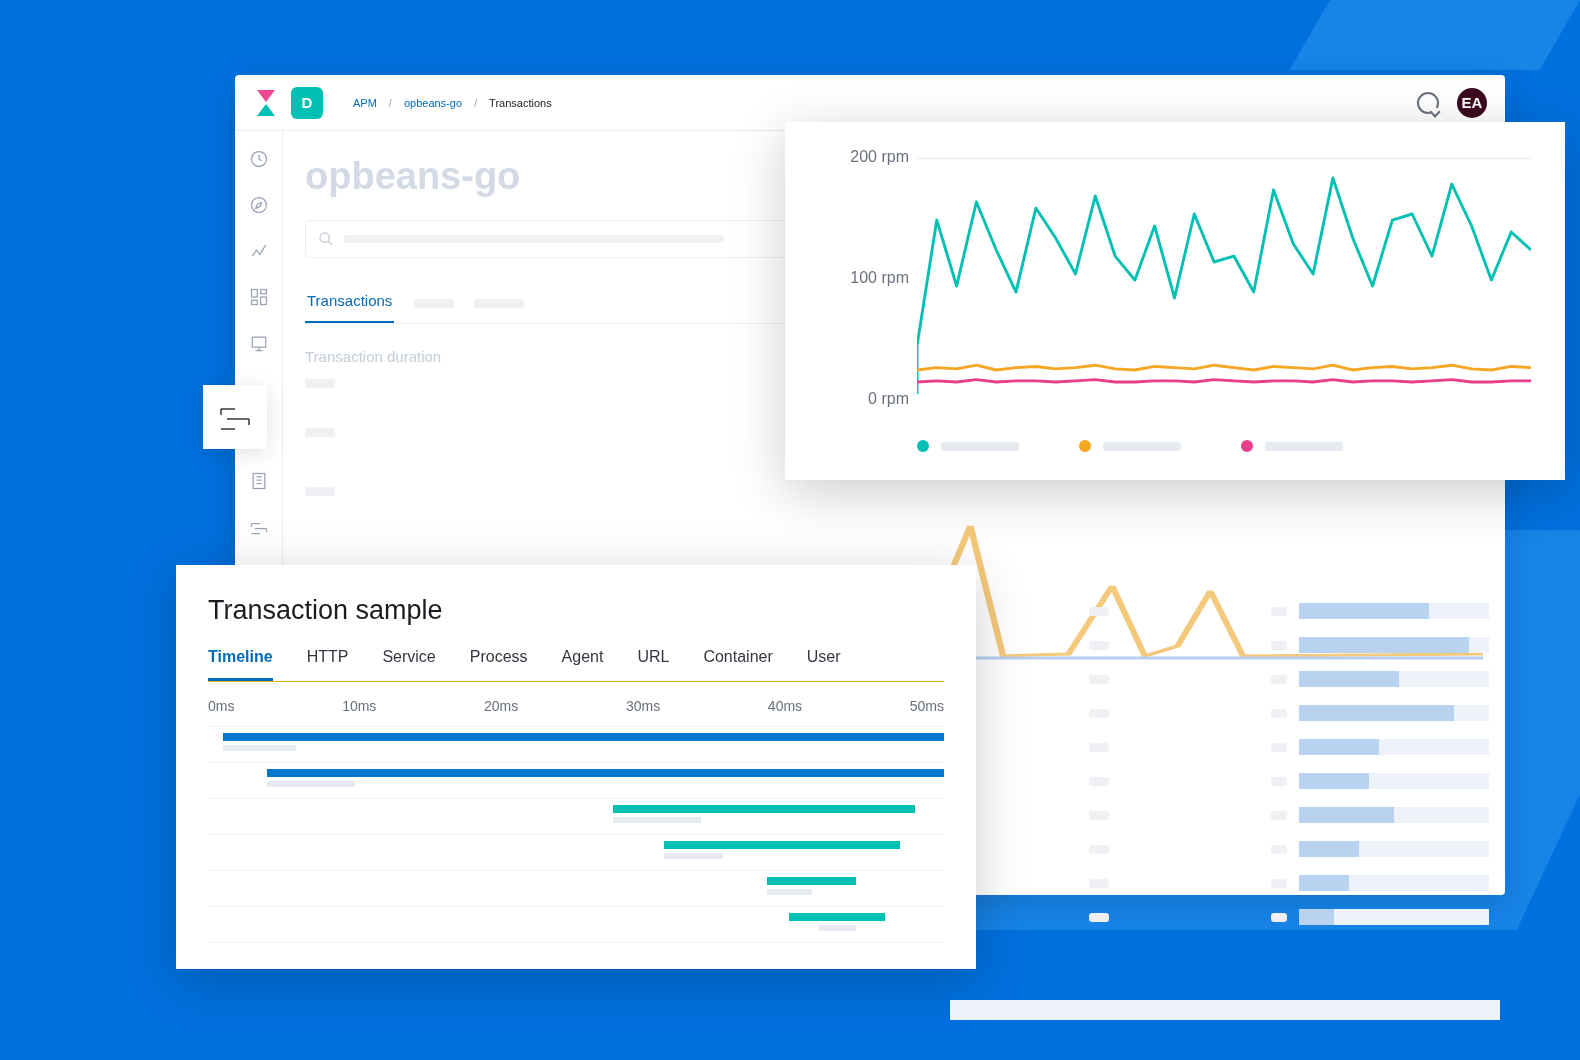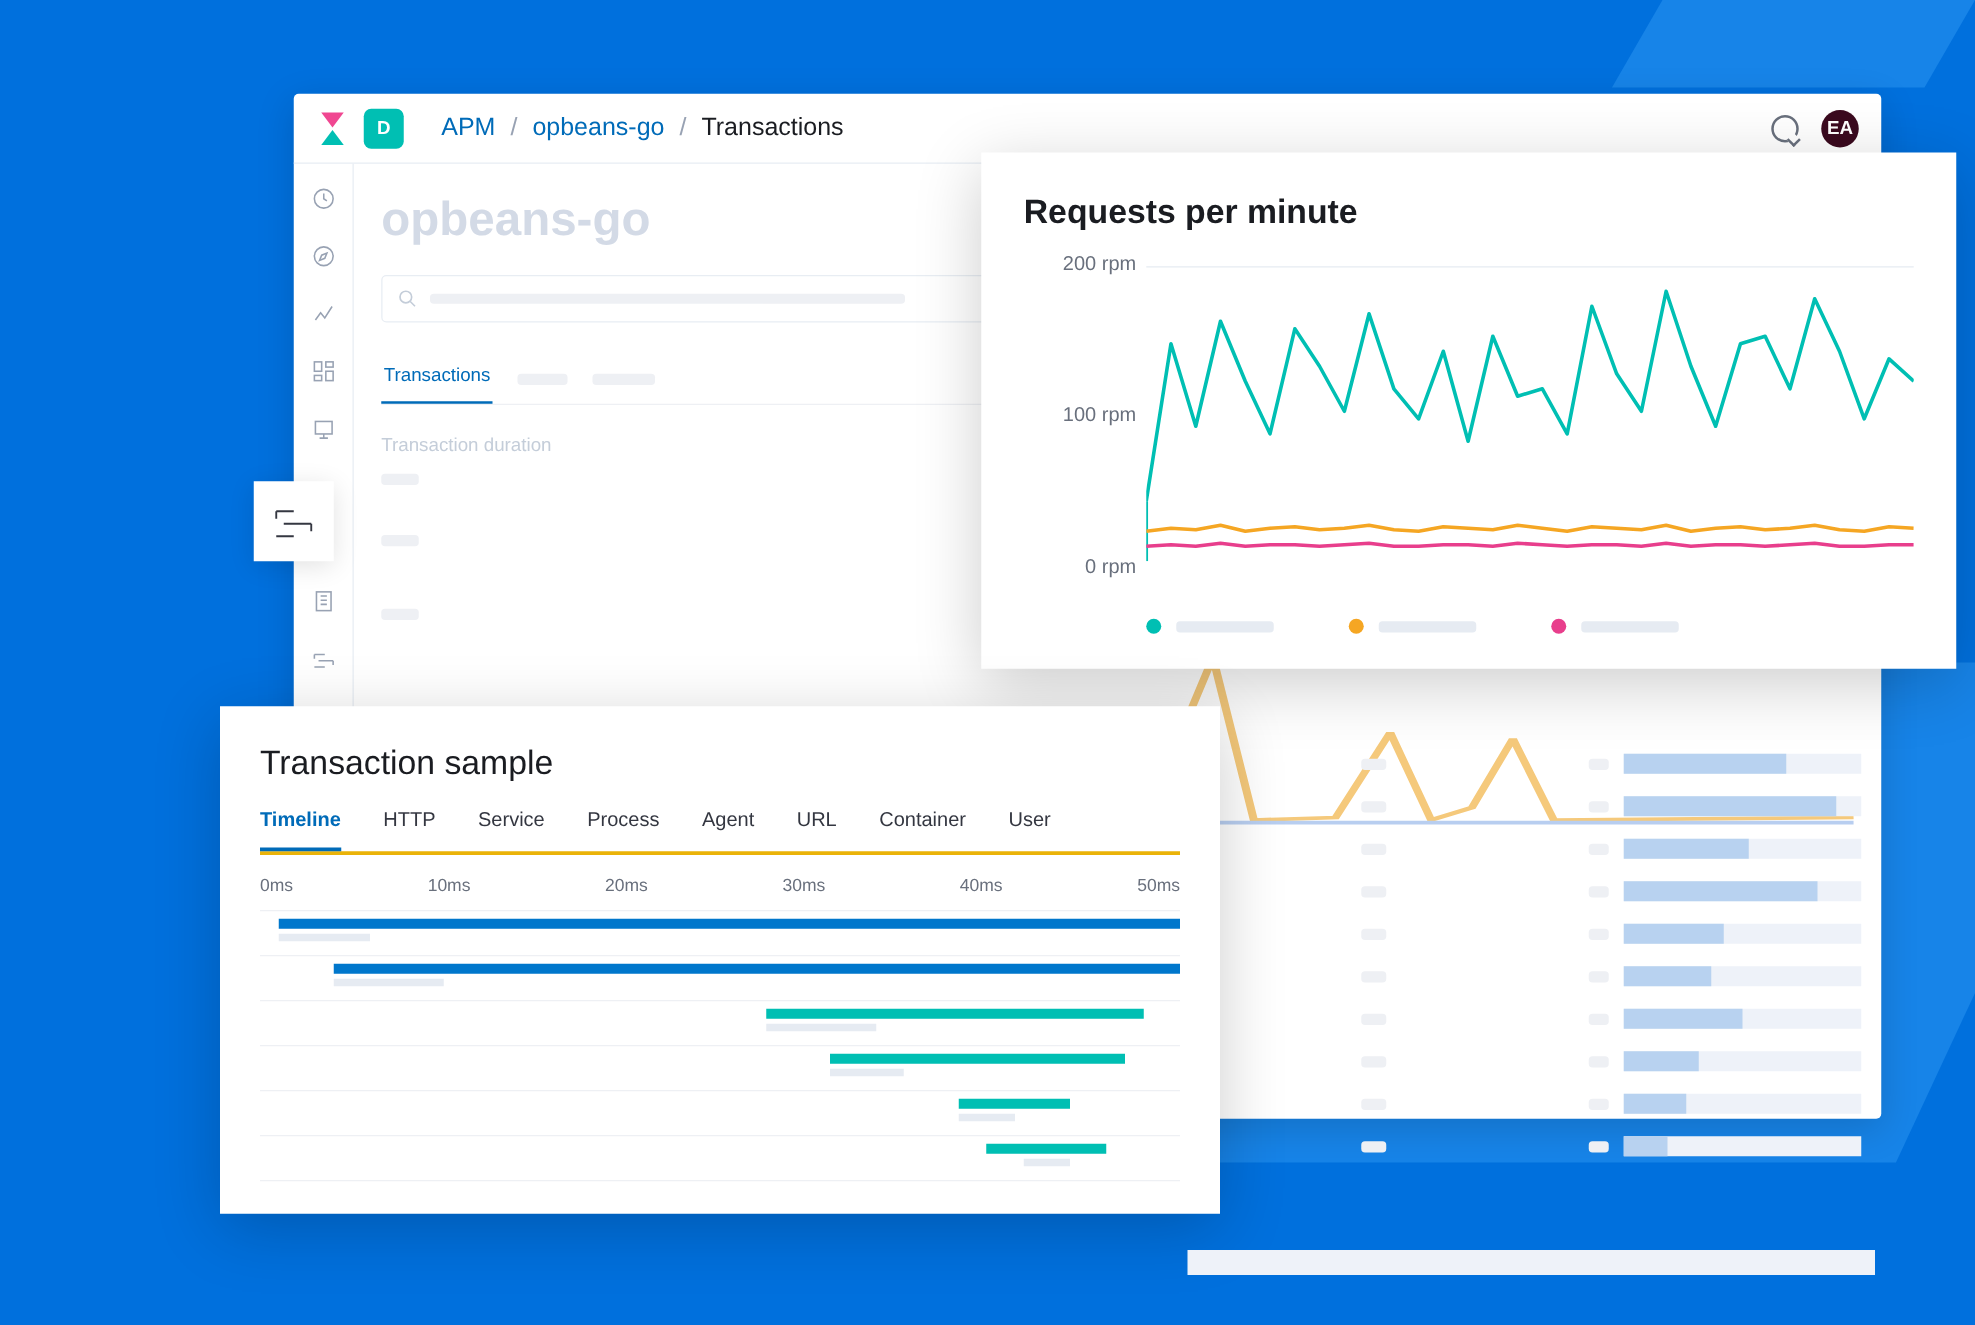"APM" .breadcrumb { font-size: 20px -> 11px }
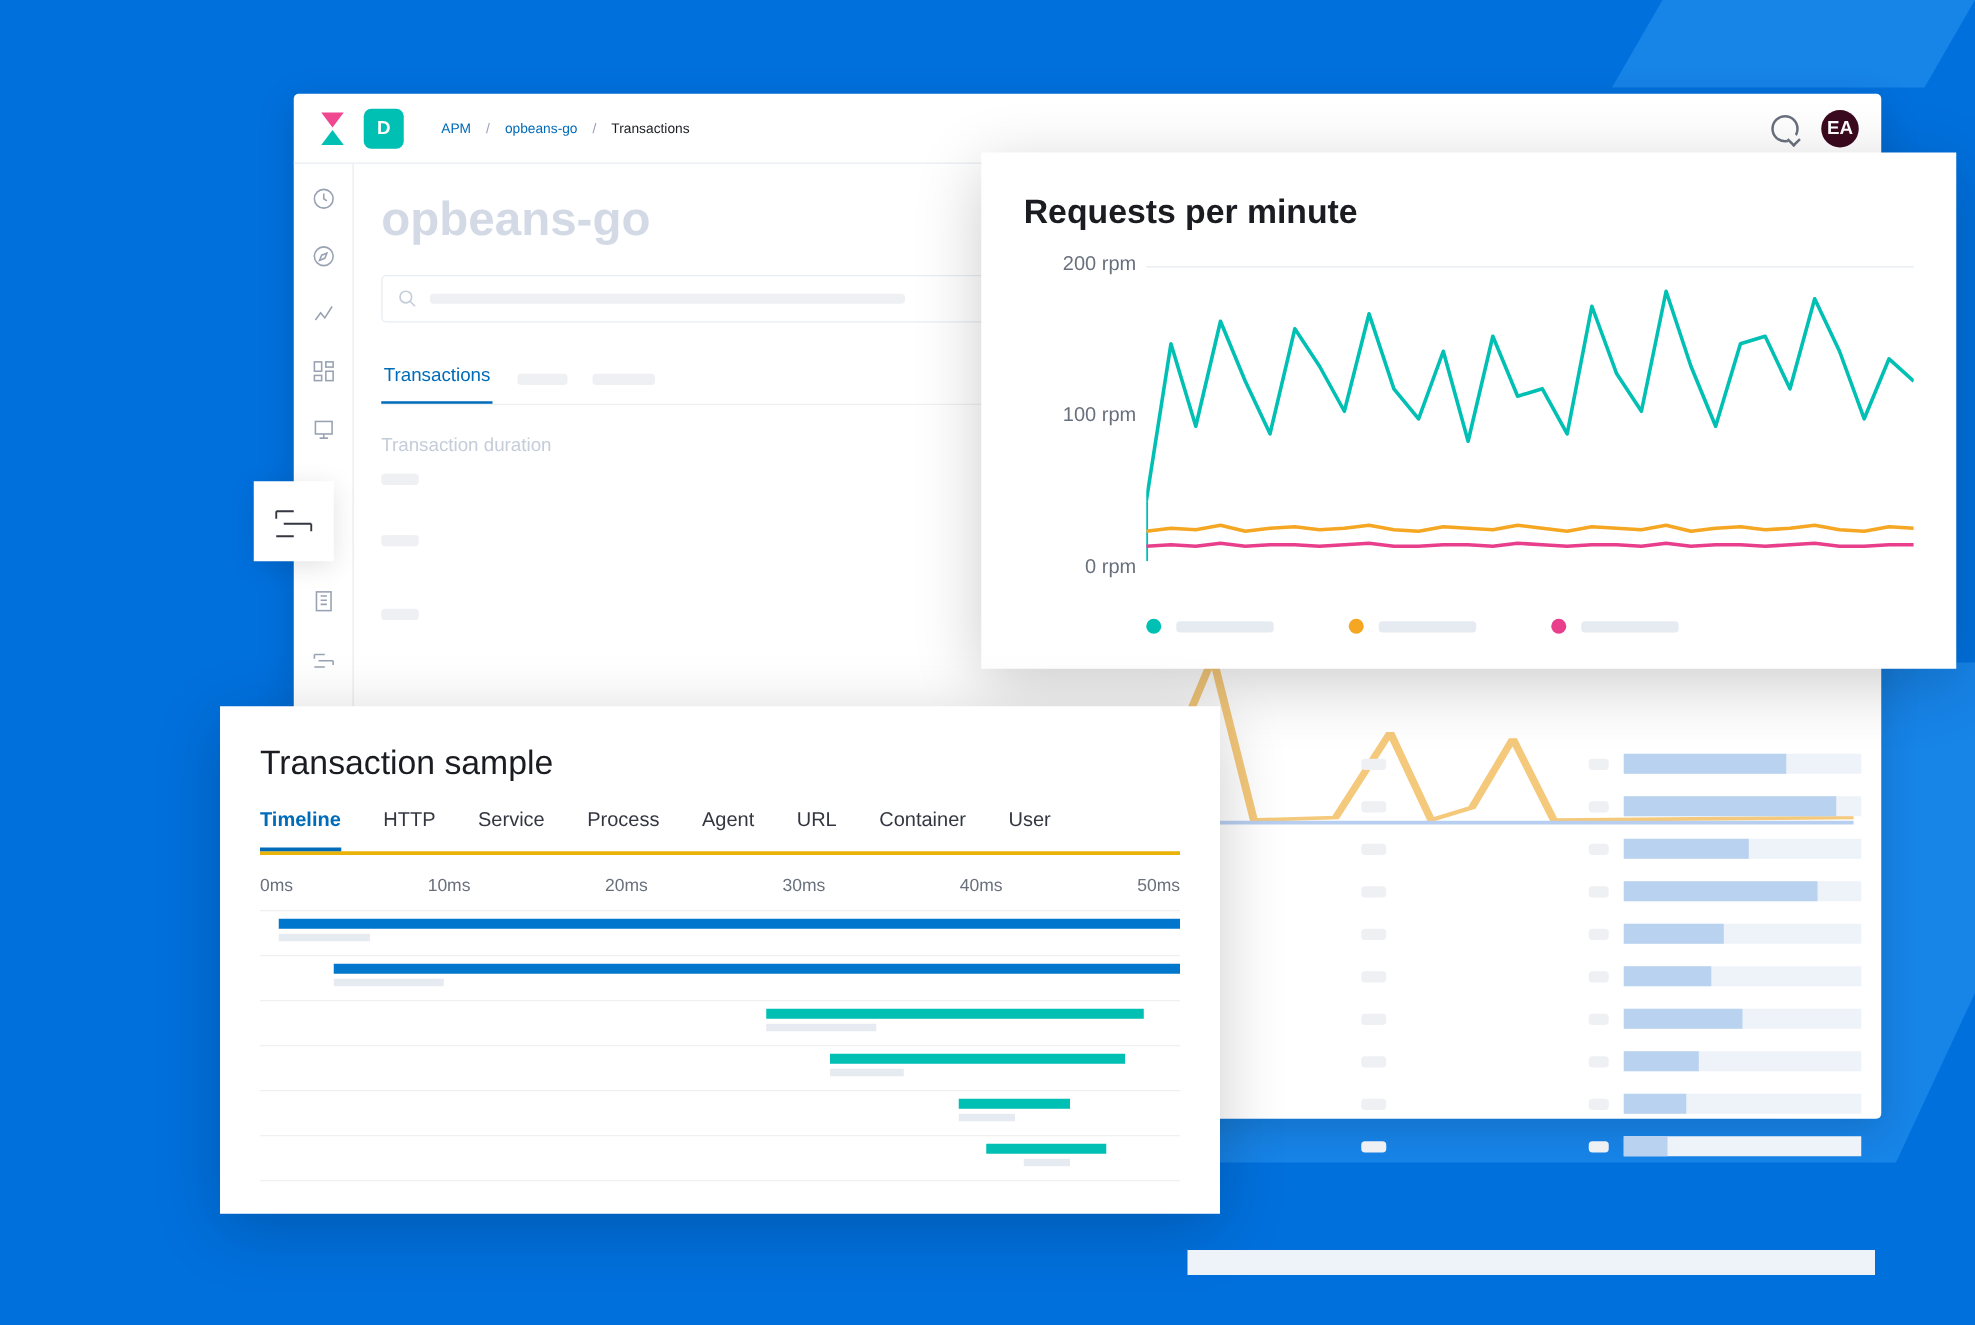"Requests per minute" div.rpm-title { html: <div>Requests per minute</div> -> none }
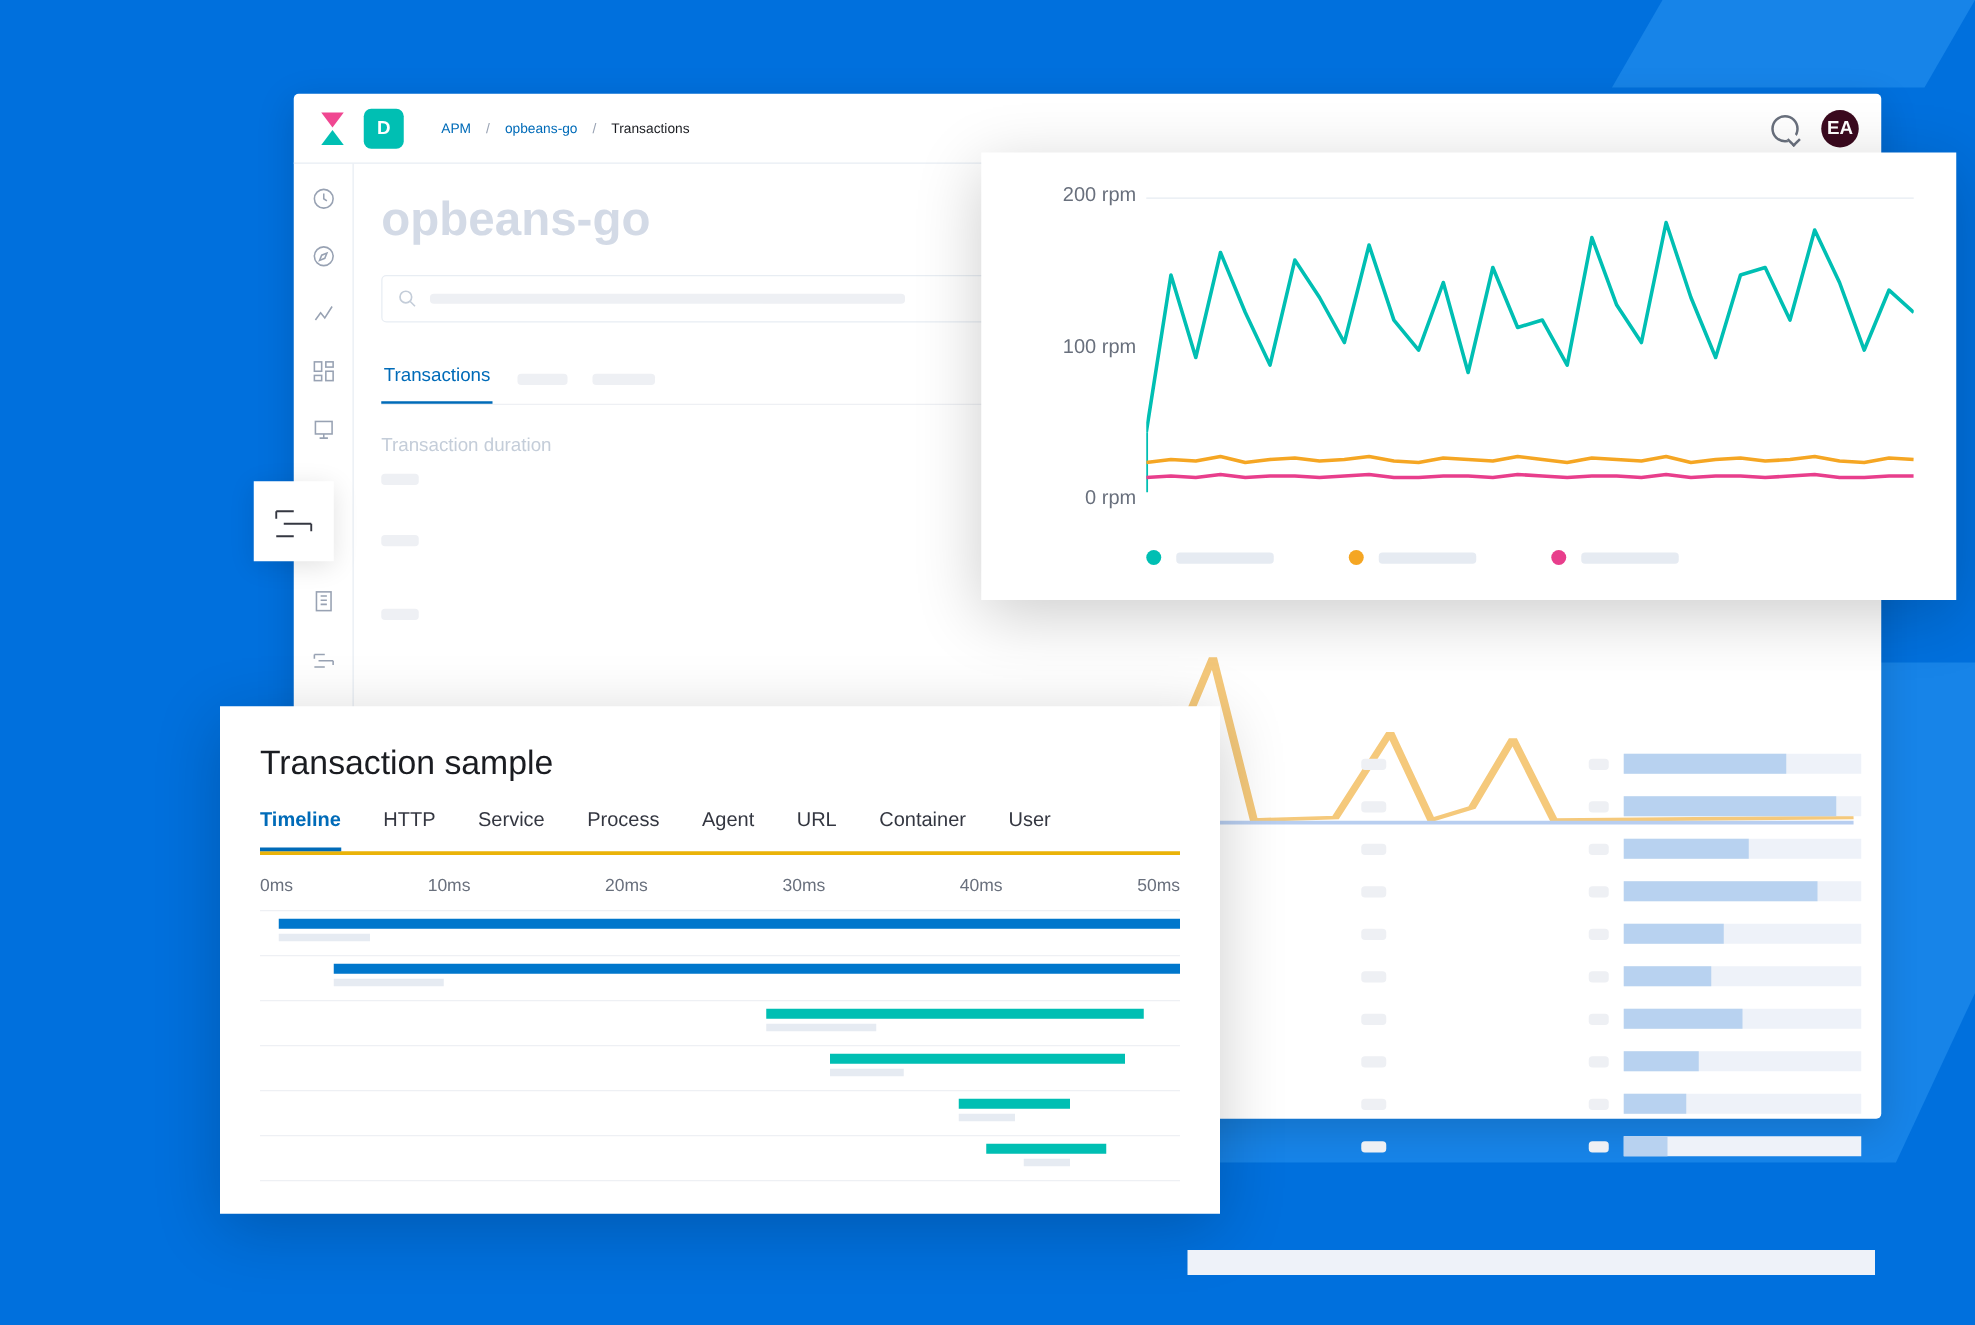"Timeline" .ts-tabs { border-bottom: 3px solid #eab308 -> 1px solid #eab308 }
